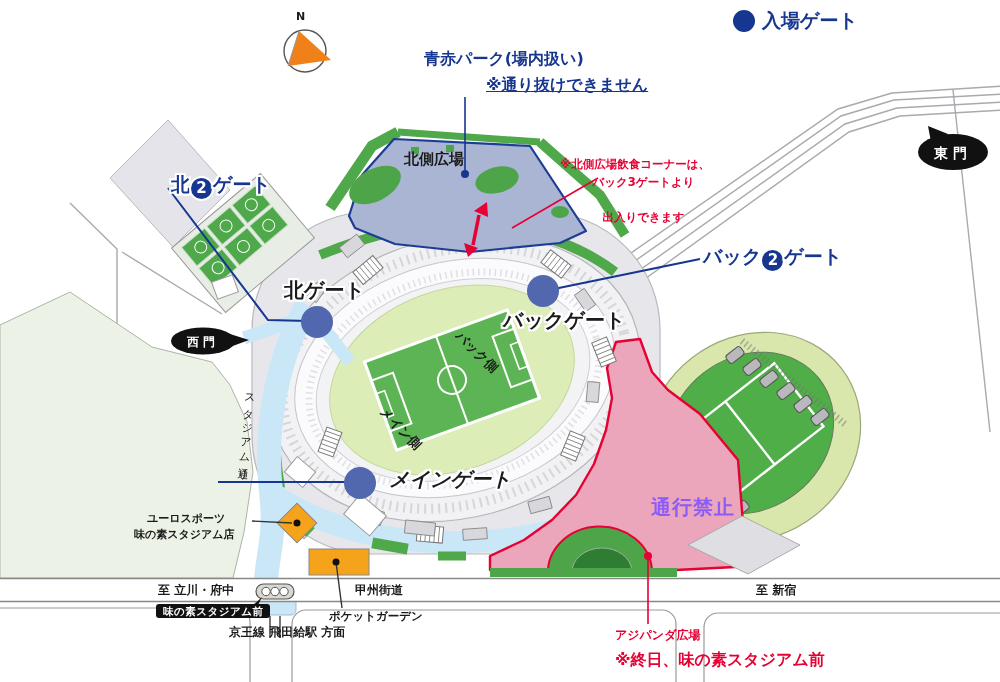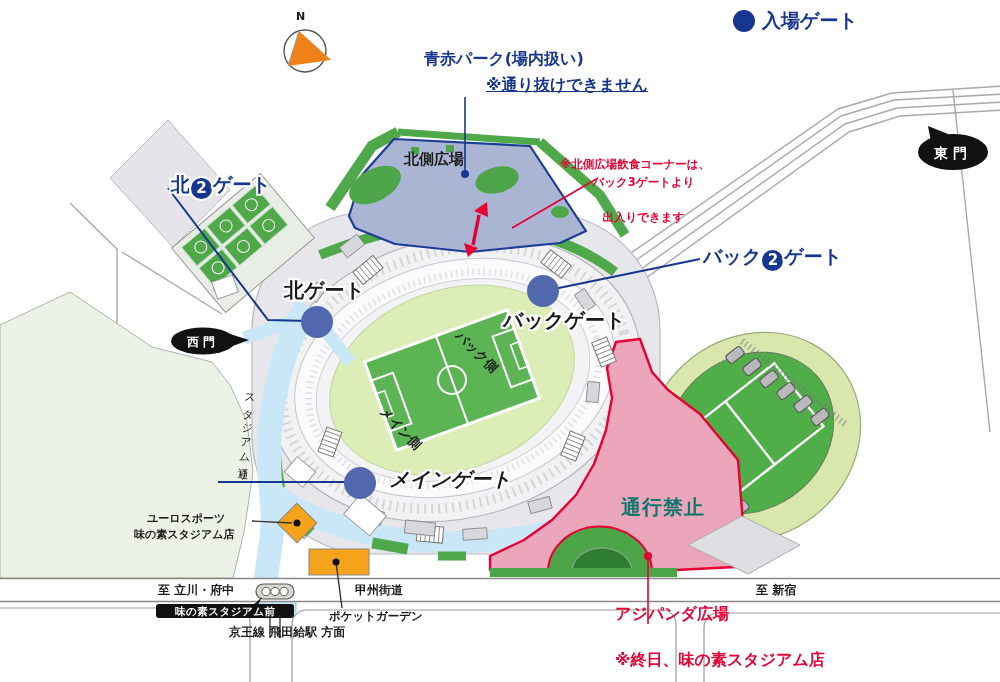"通行禁止" .rose { color: #0f766e -> #8b5cf6; margin-left: none -> 30px }
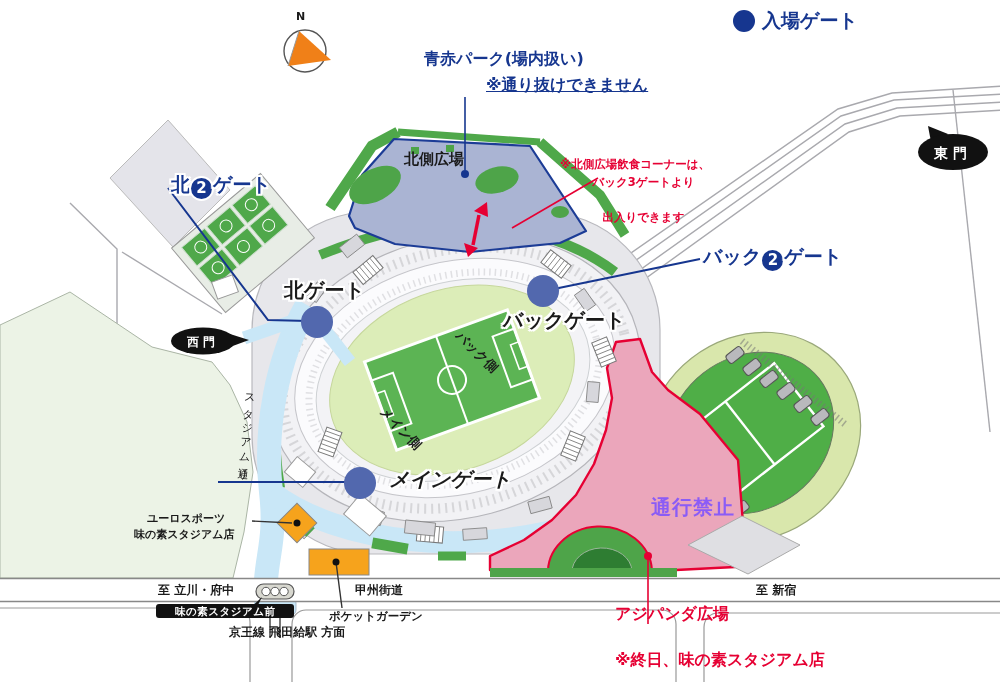"味の素スタジアム前" .bus-sign { padding: 1px 19px -> 1px 7px }
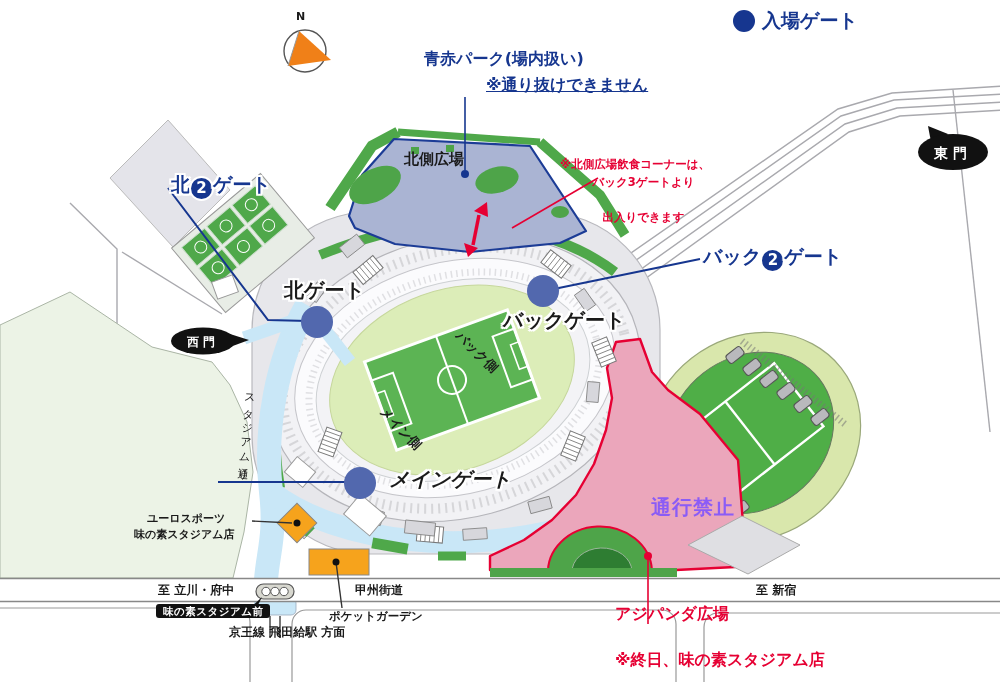"アジパンダ広場" div.lbl { font-size: 16px -> 12px; top: 604px -> 628px }
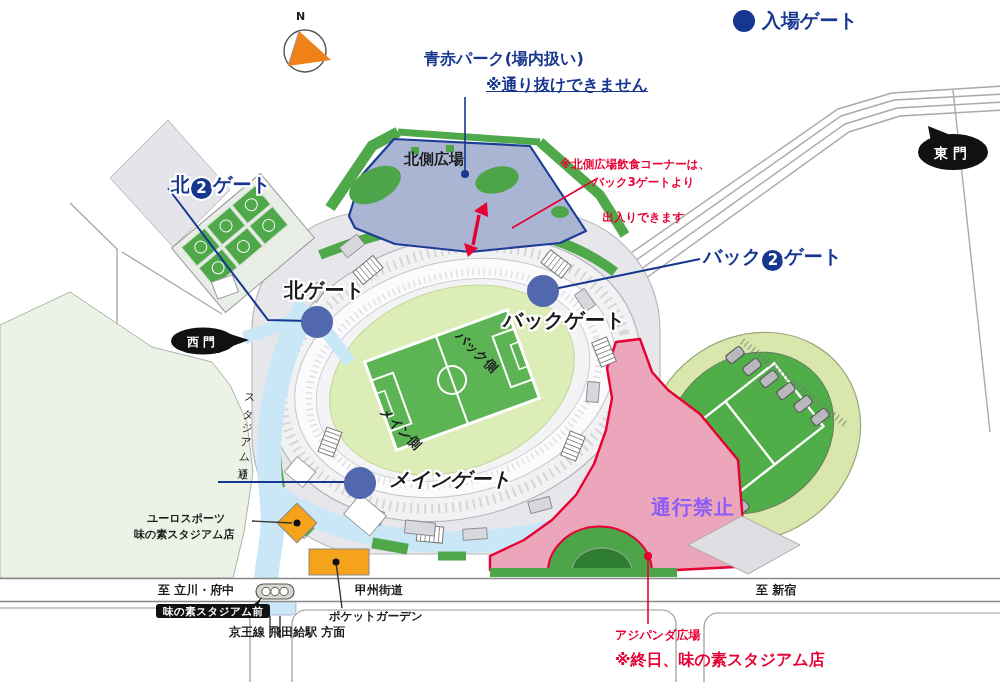"※終日、味の素スタジアム店" div.lbl { text: 店 -> 前 }
